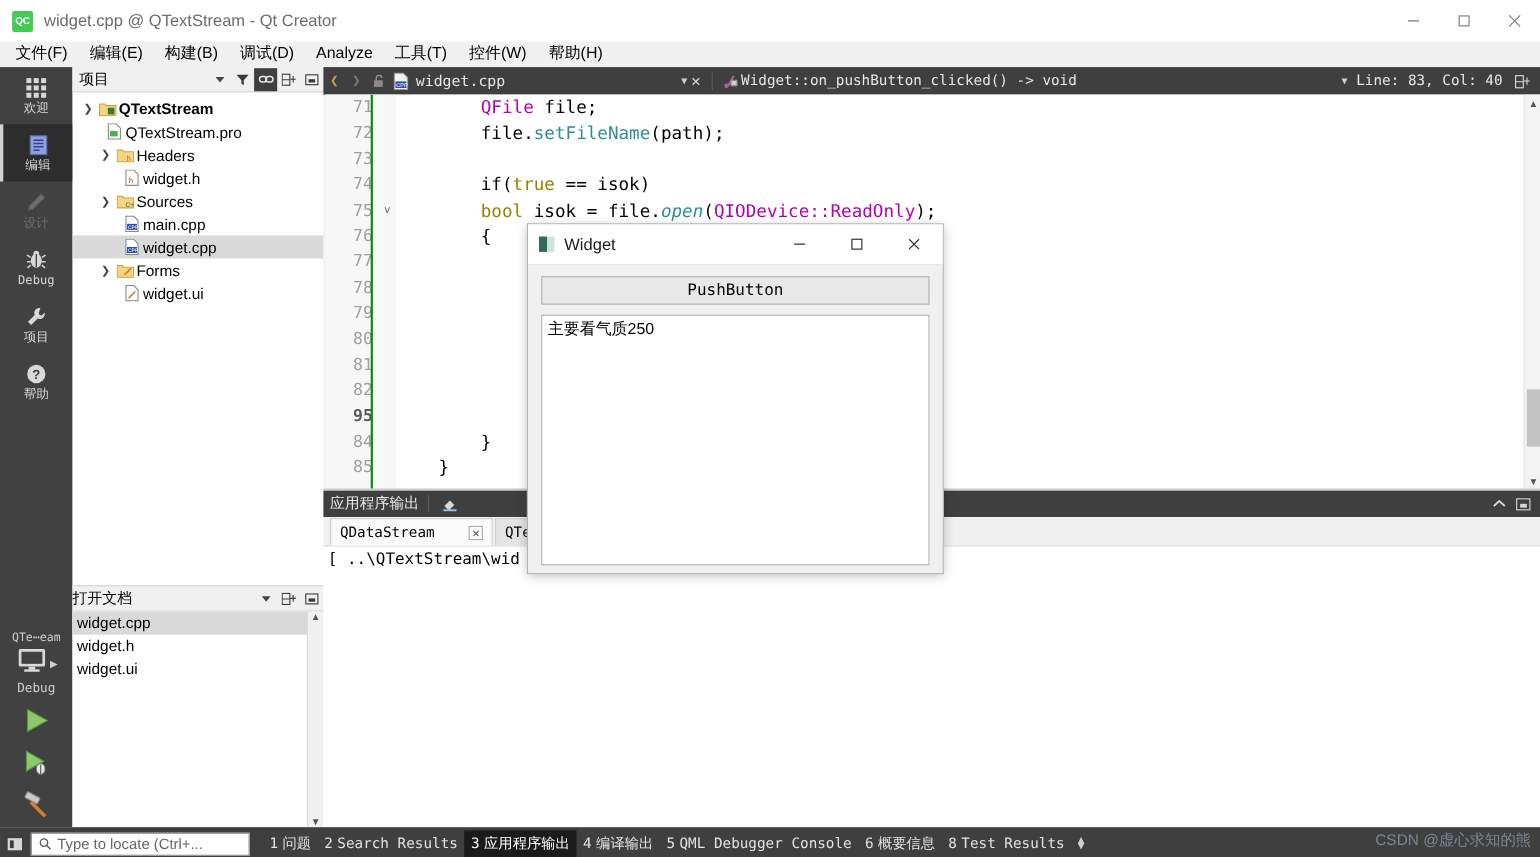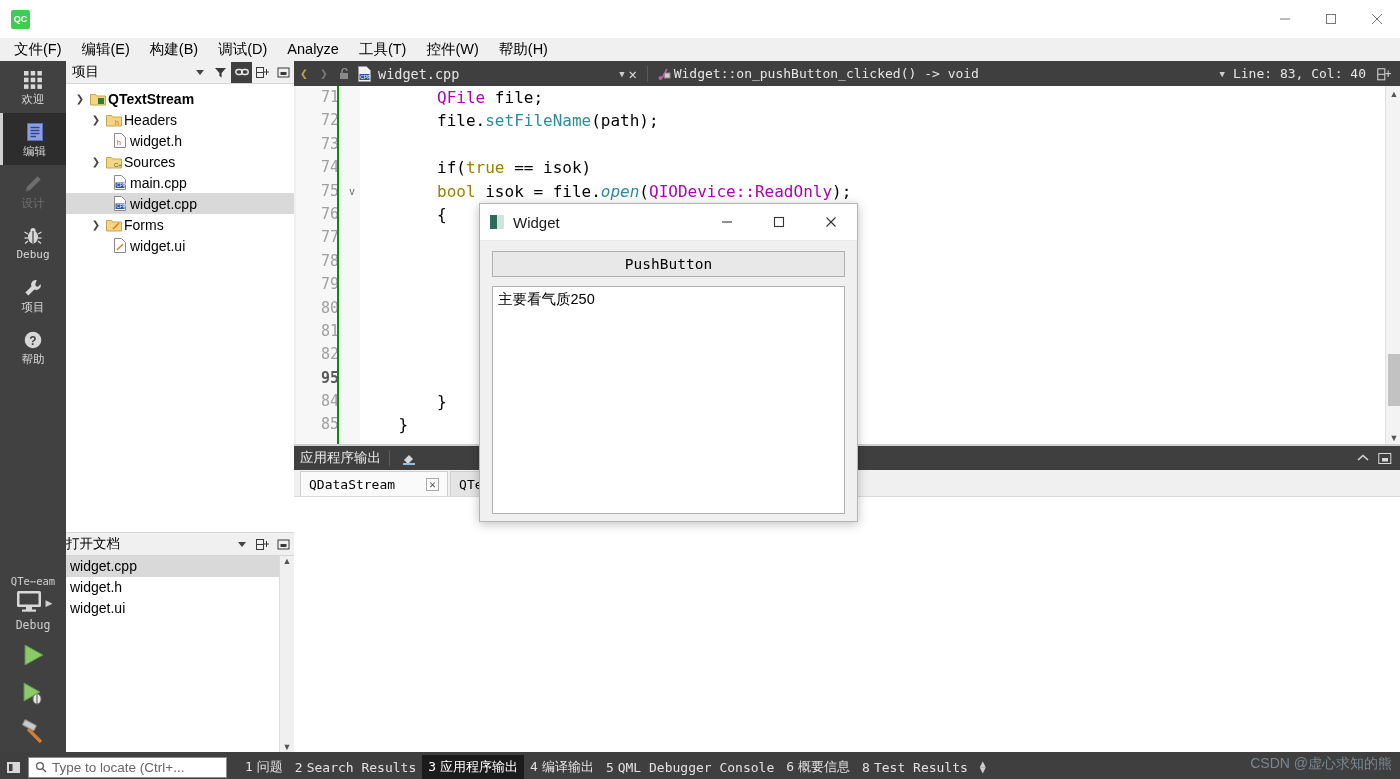"widget.cpp @ QTextStream - Qt" div.title-text { html: none -> <div>widget.cpp @ QTextStream - Qt Creator</div> }
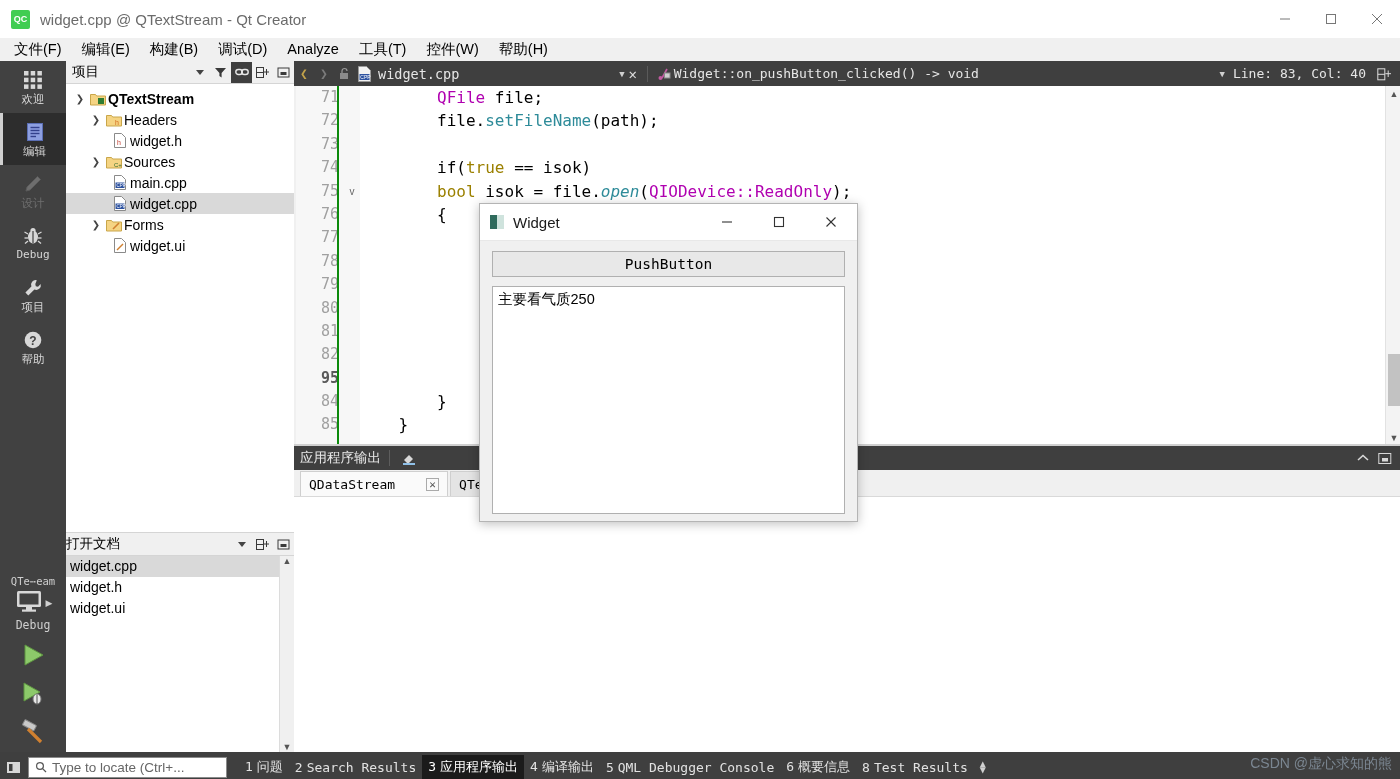"QTextStream.pro" div.tnode { html: none -> <div> <span> <svg> <path></path> <rect></rect> </svg> </span> <span>QTextStream.pro</span> </div> }
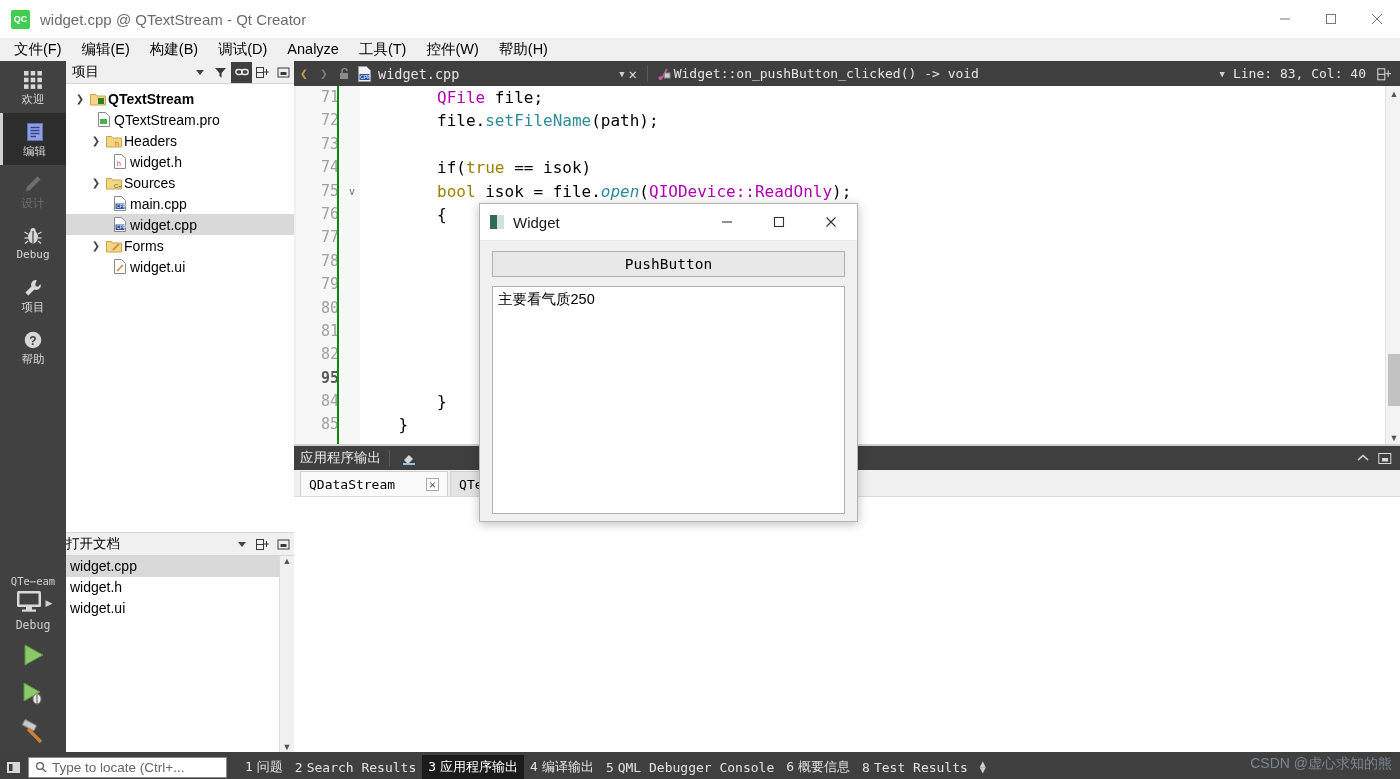"[ ..\QTextStream\wid" div.out-body { html: none -> <div>[ ..\QTextStream\wid</div> }
